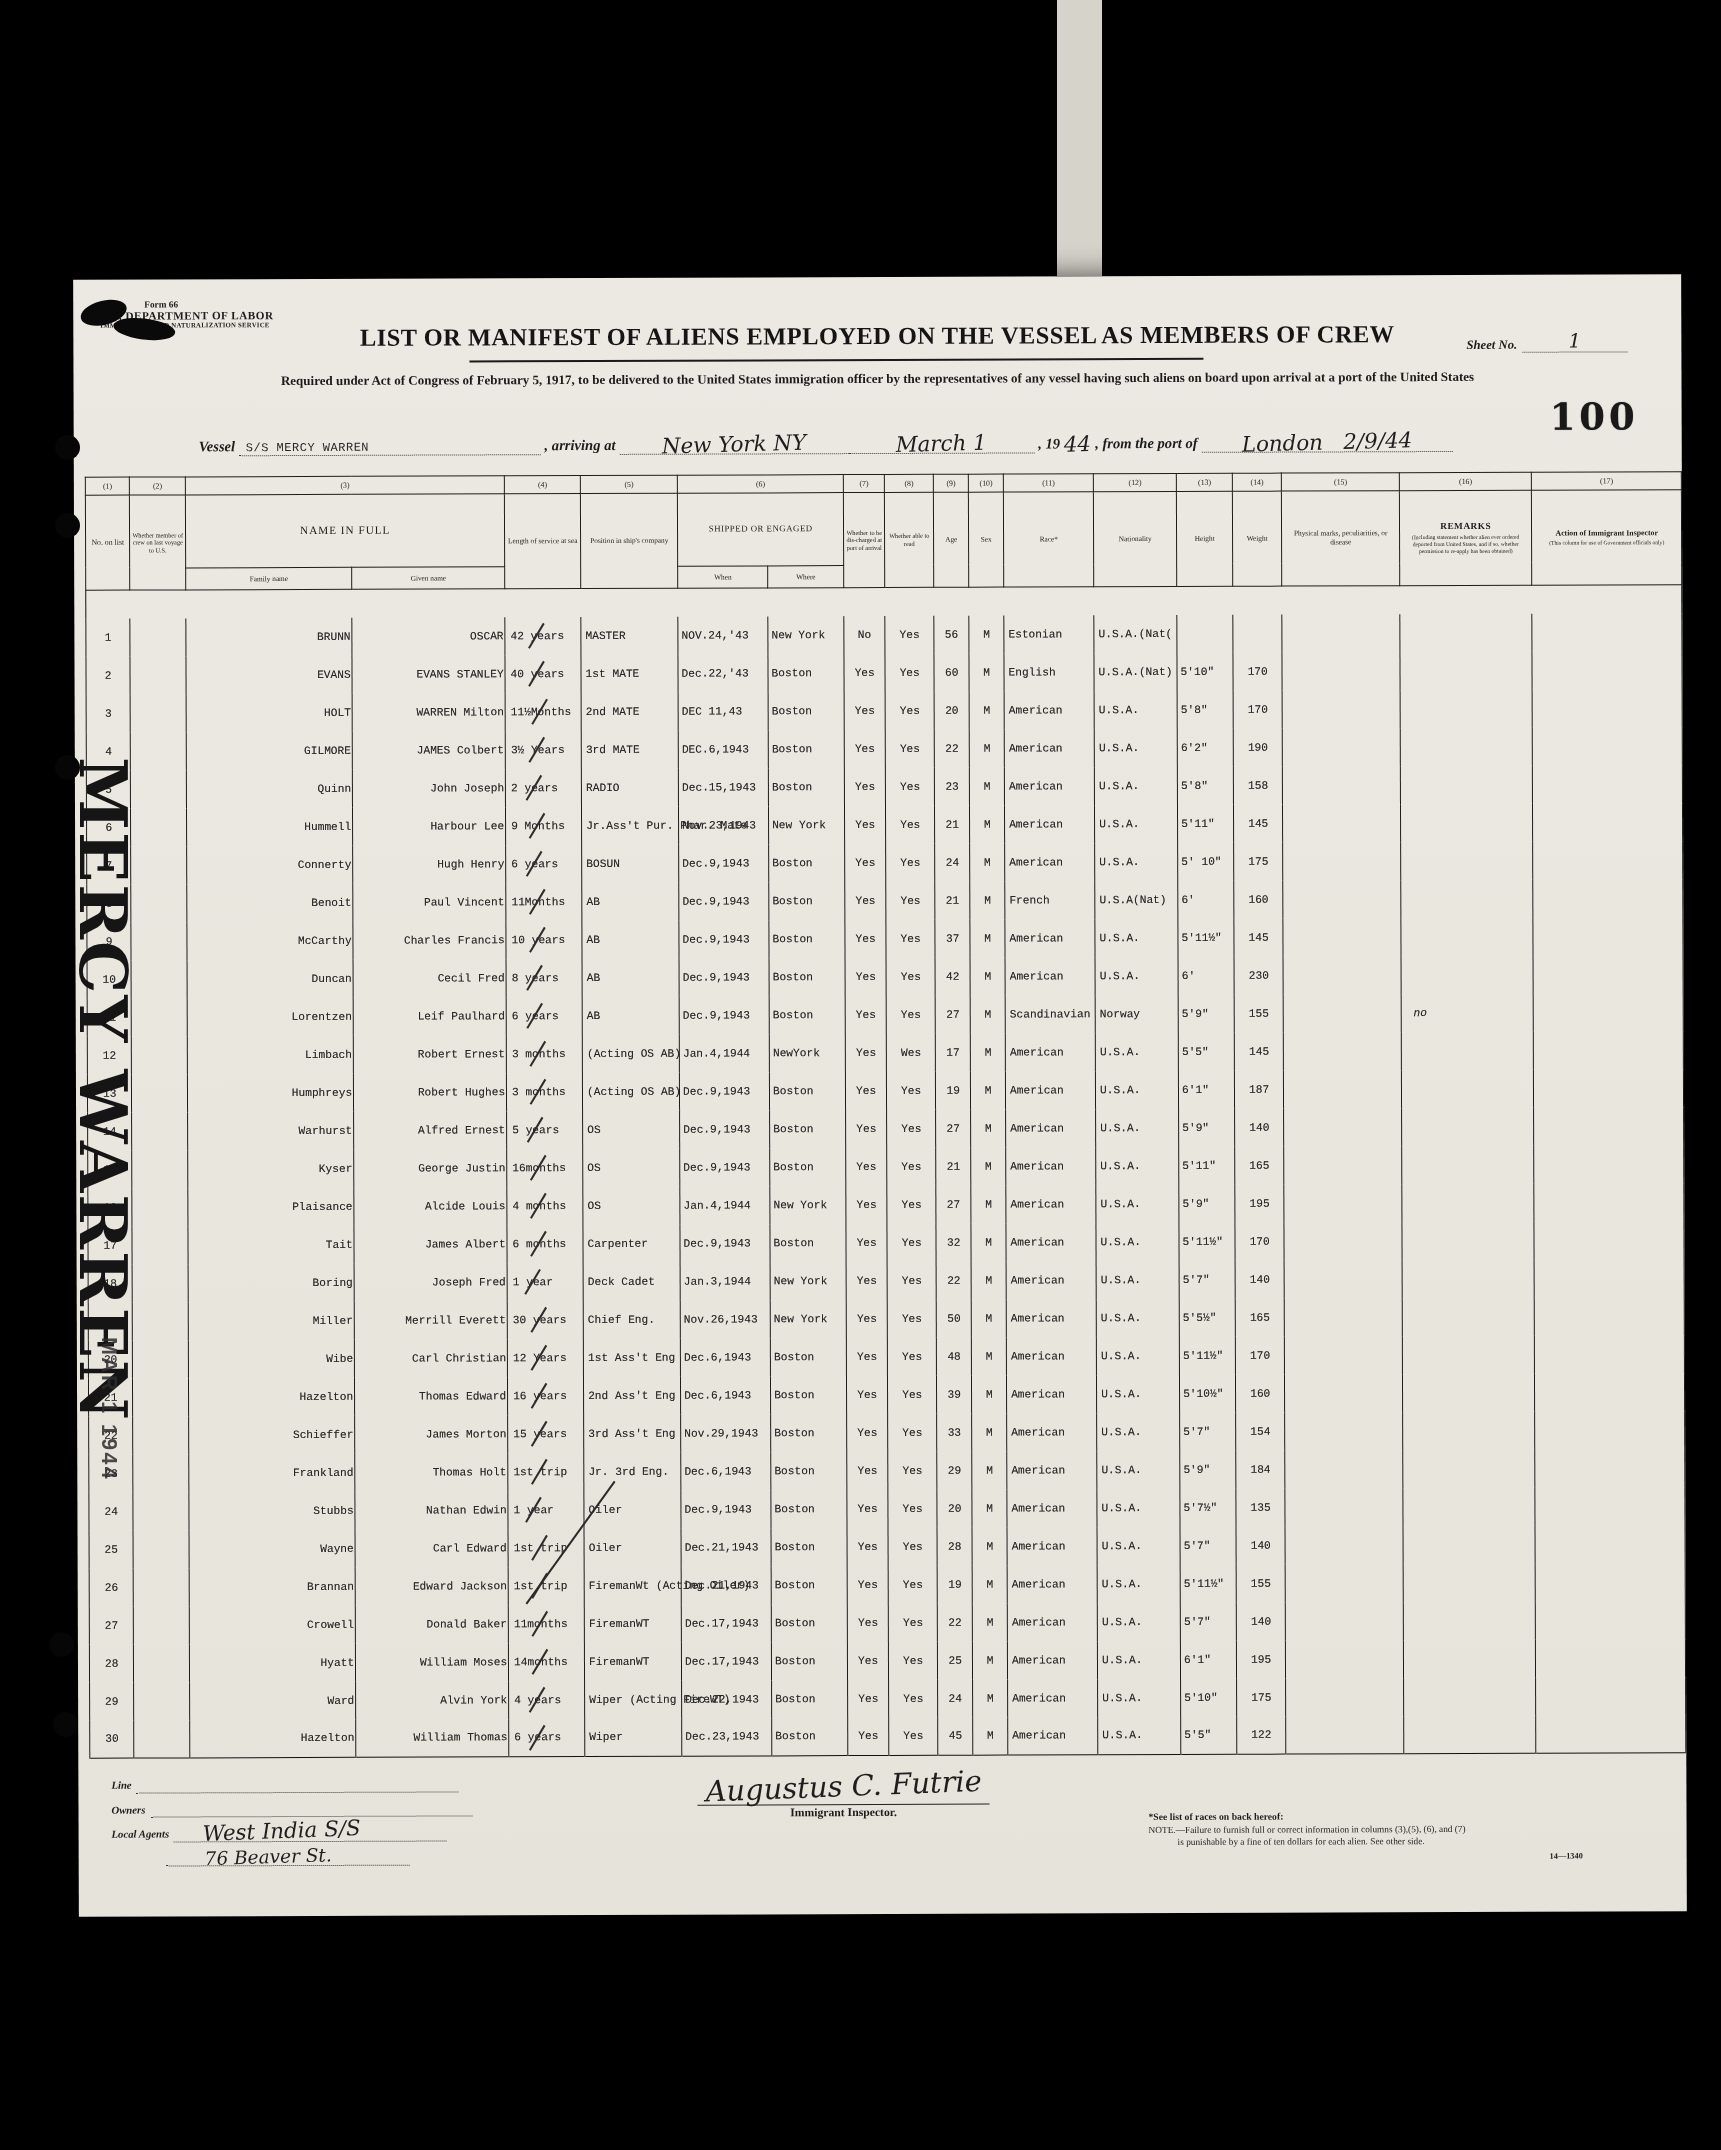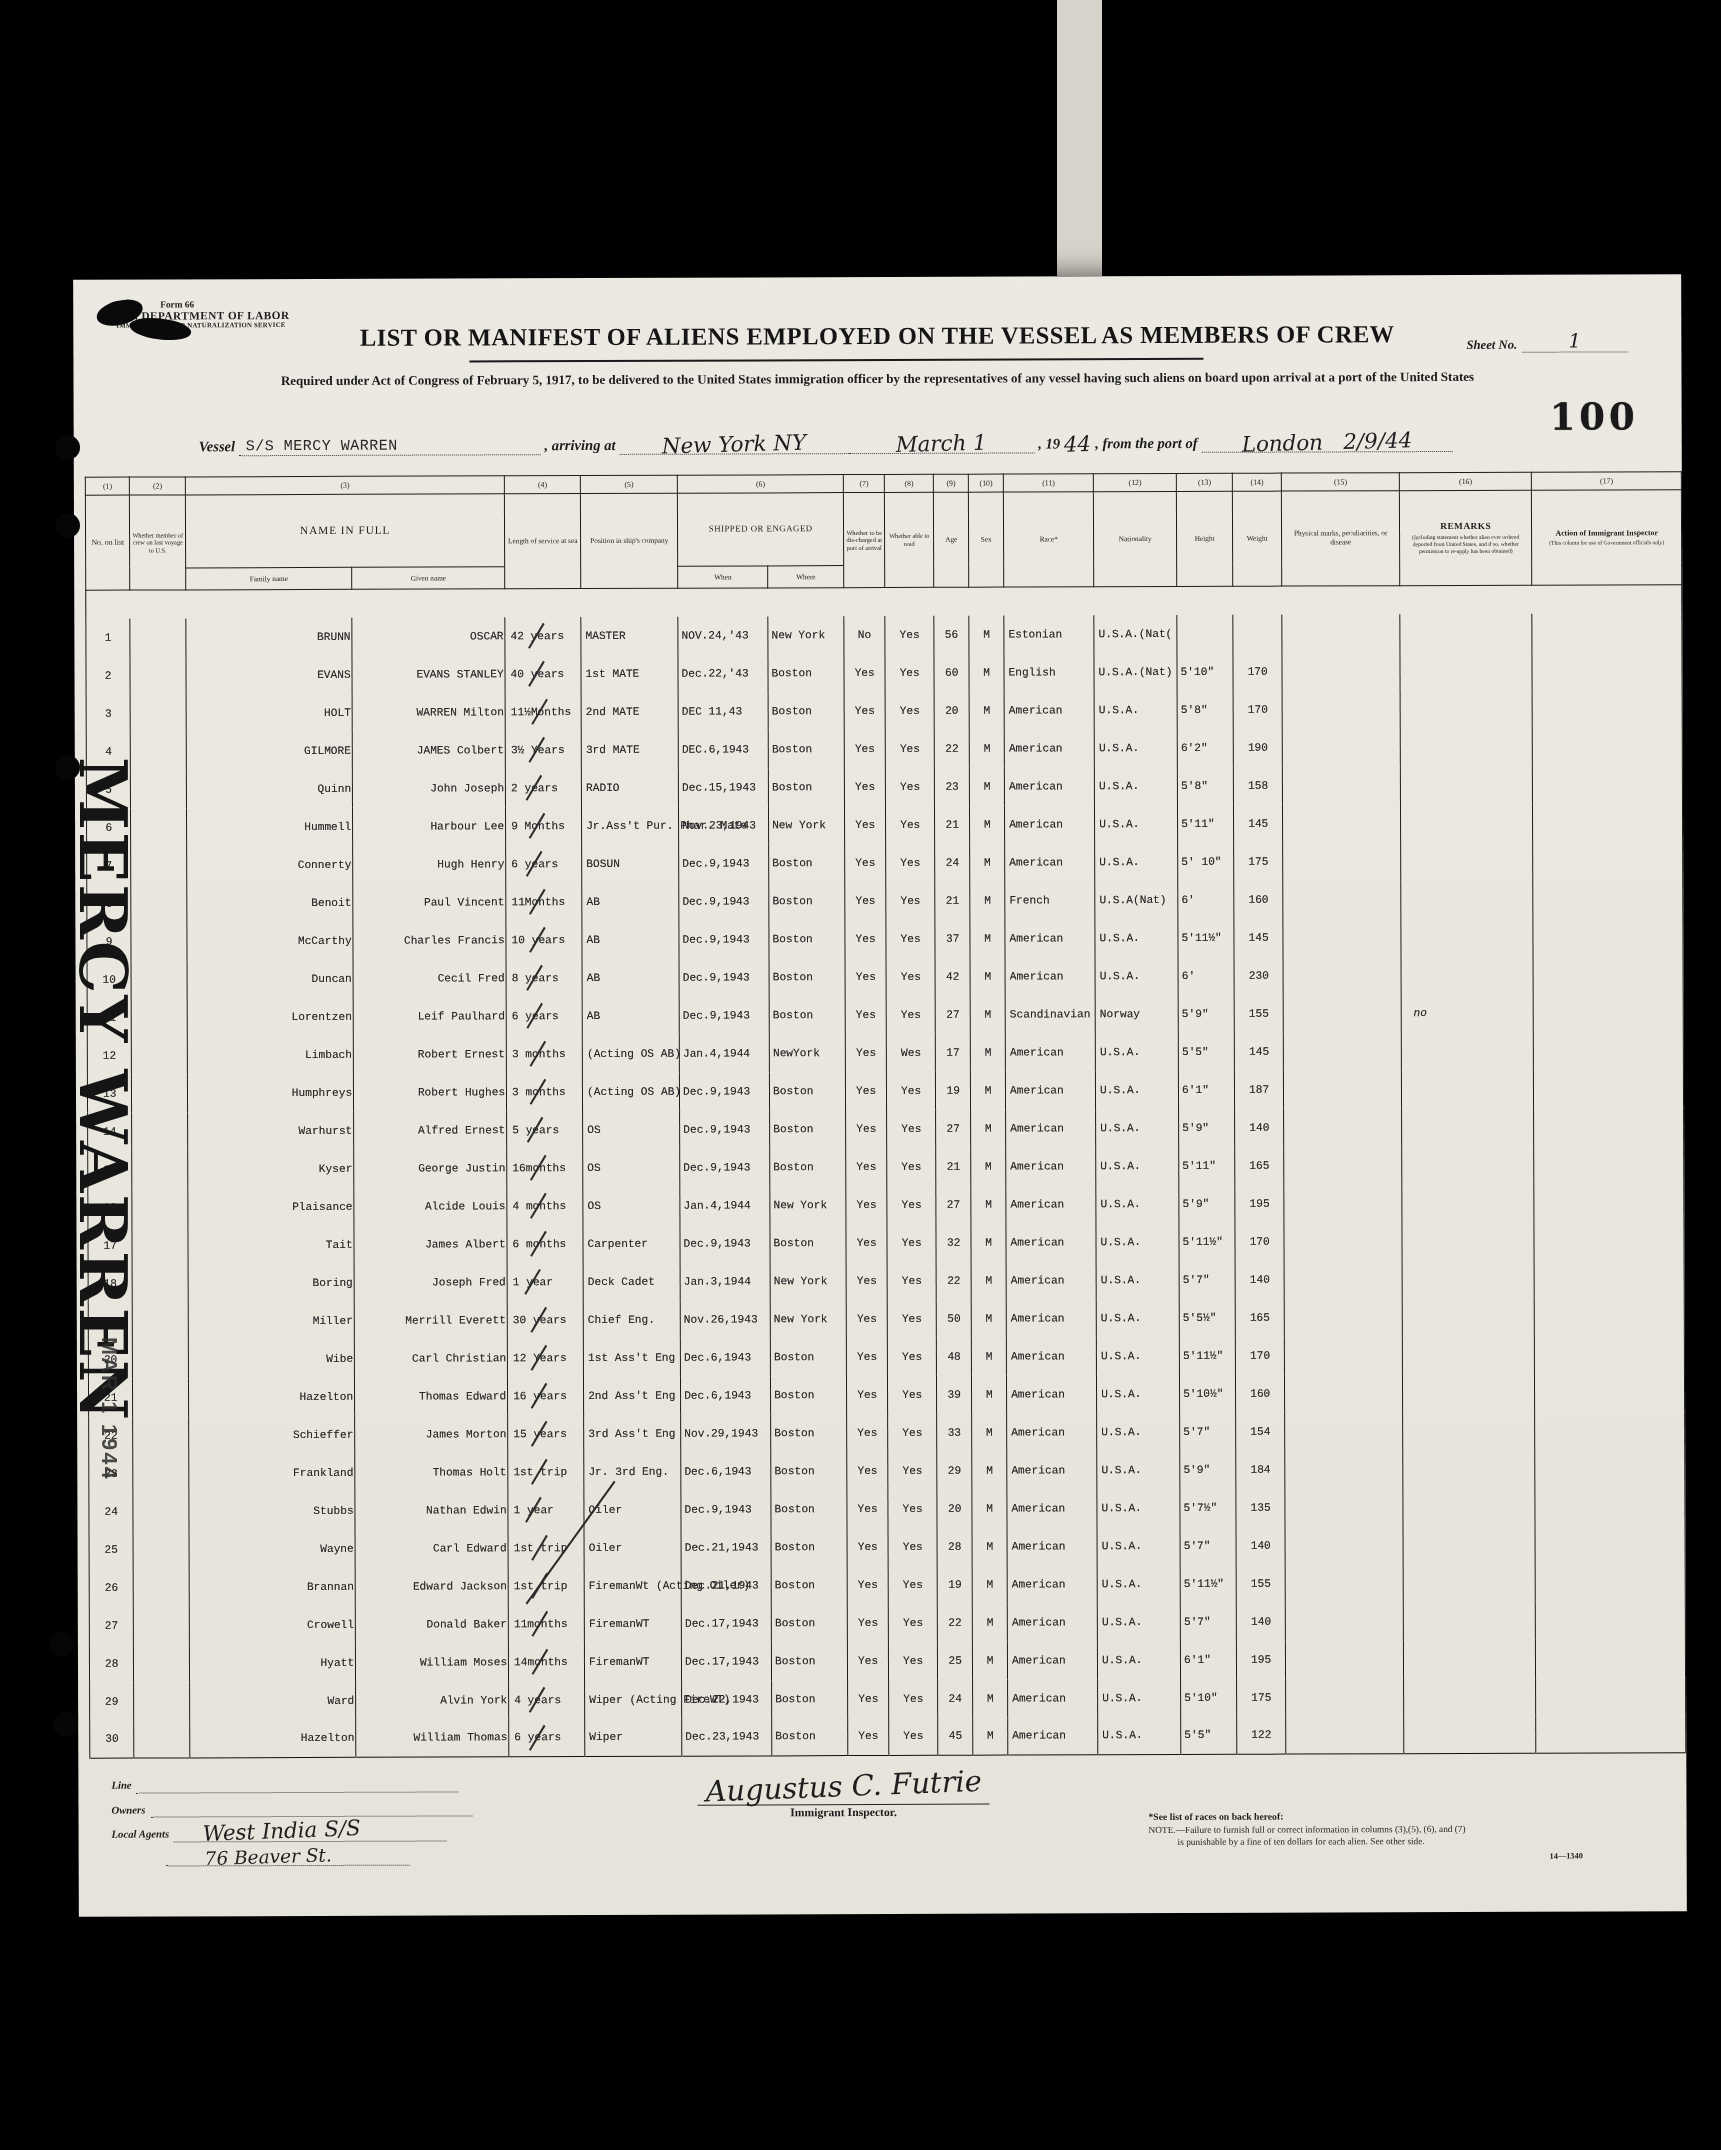"Form 66" .form-id { left: 43px -> 27px }
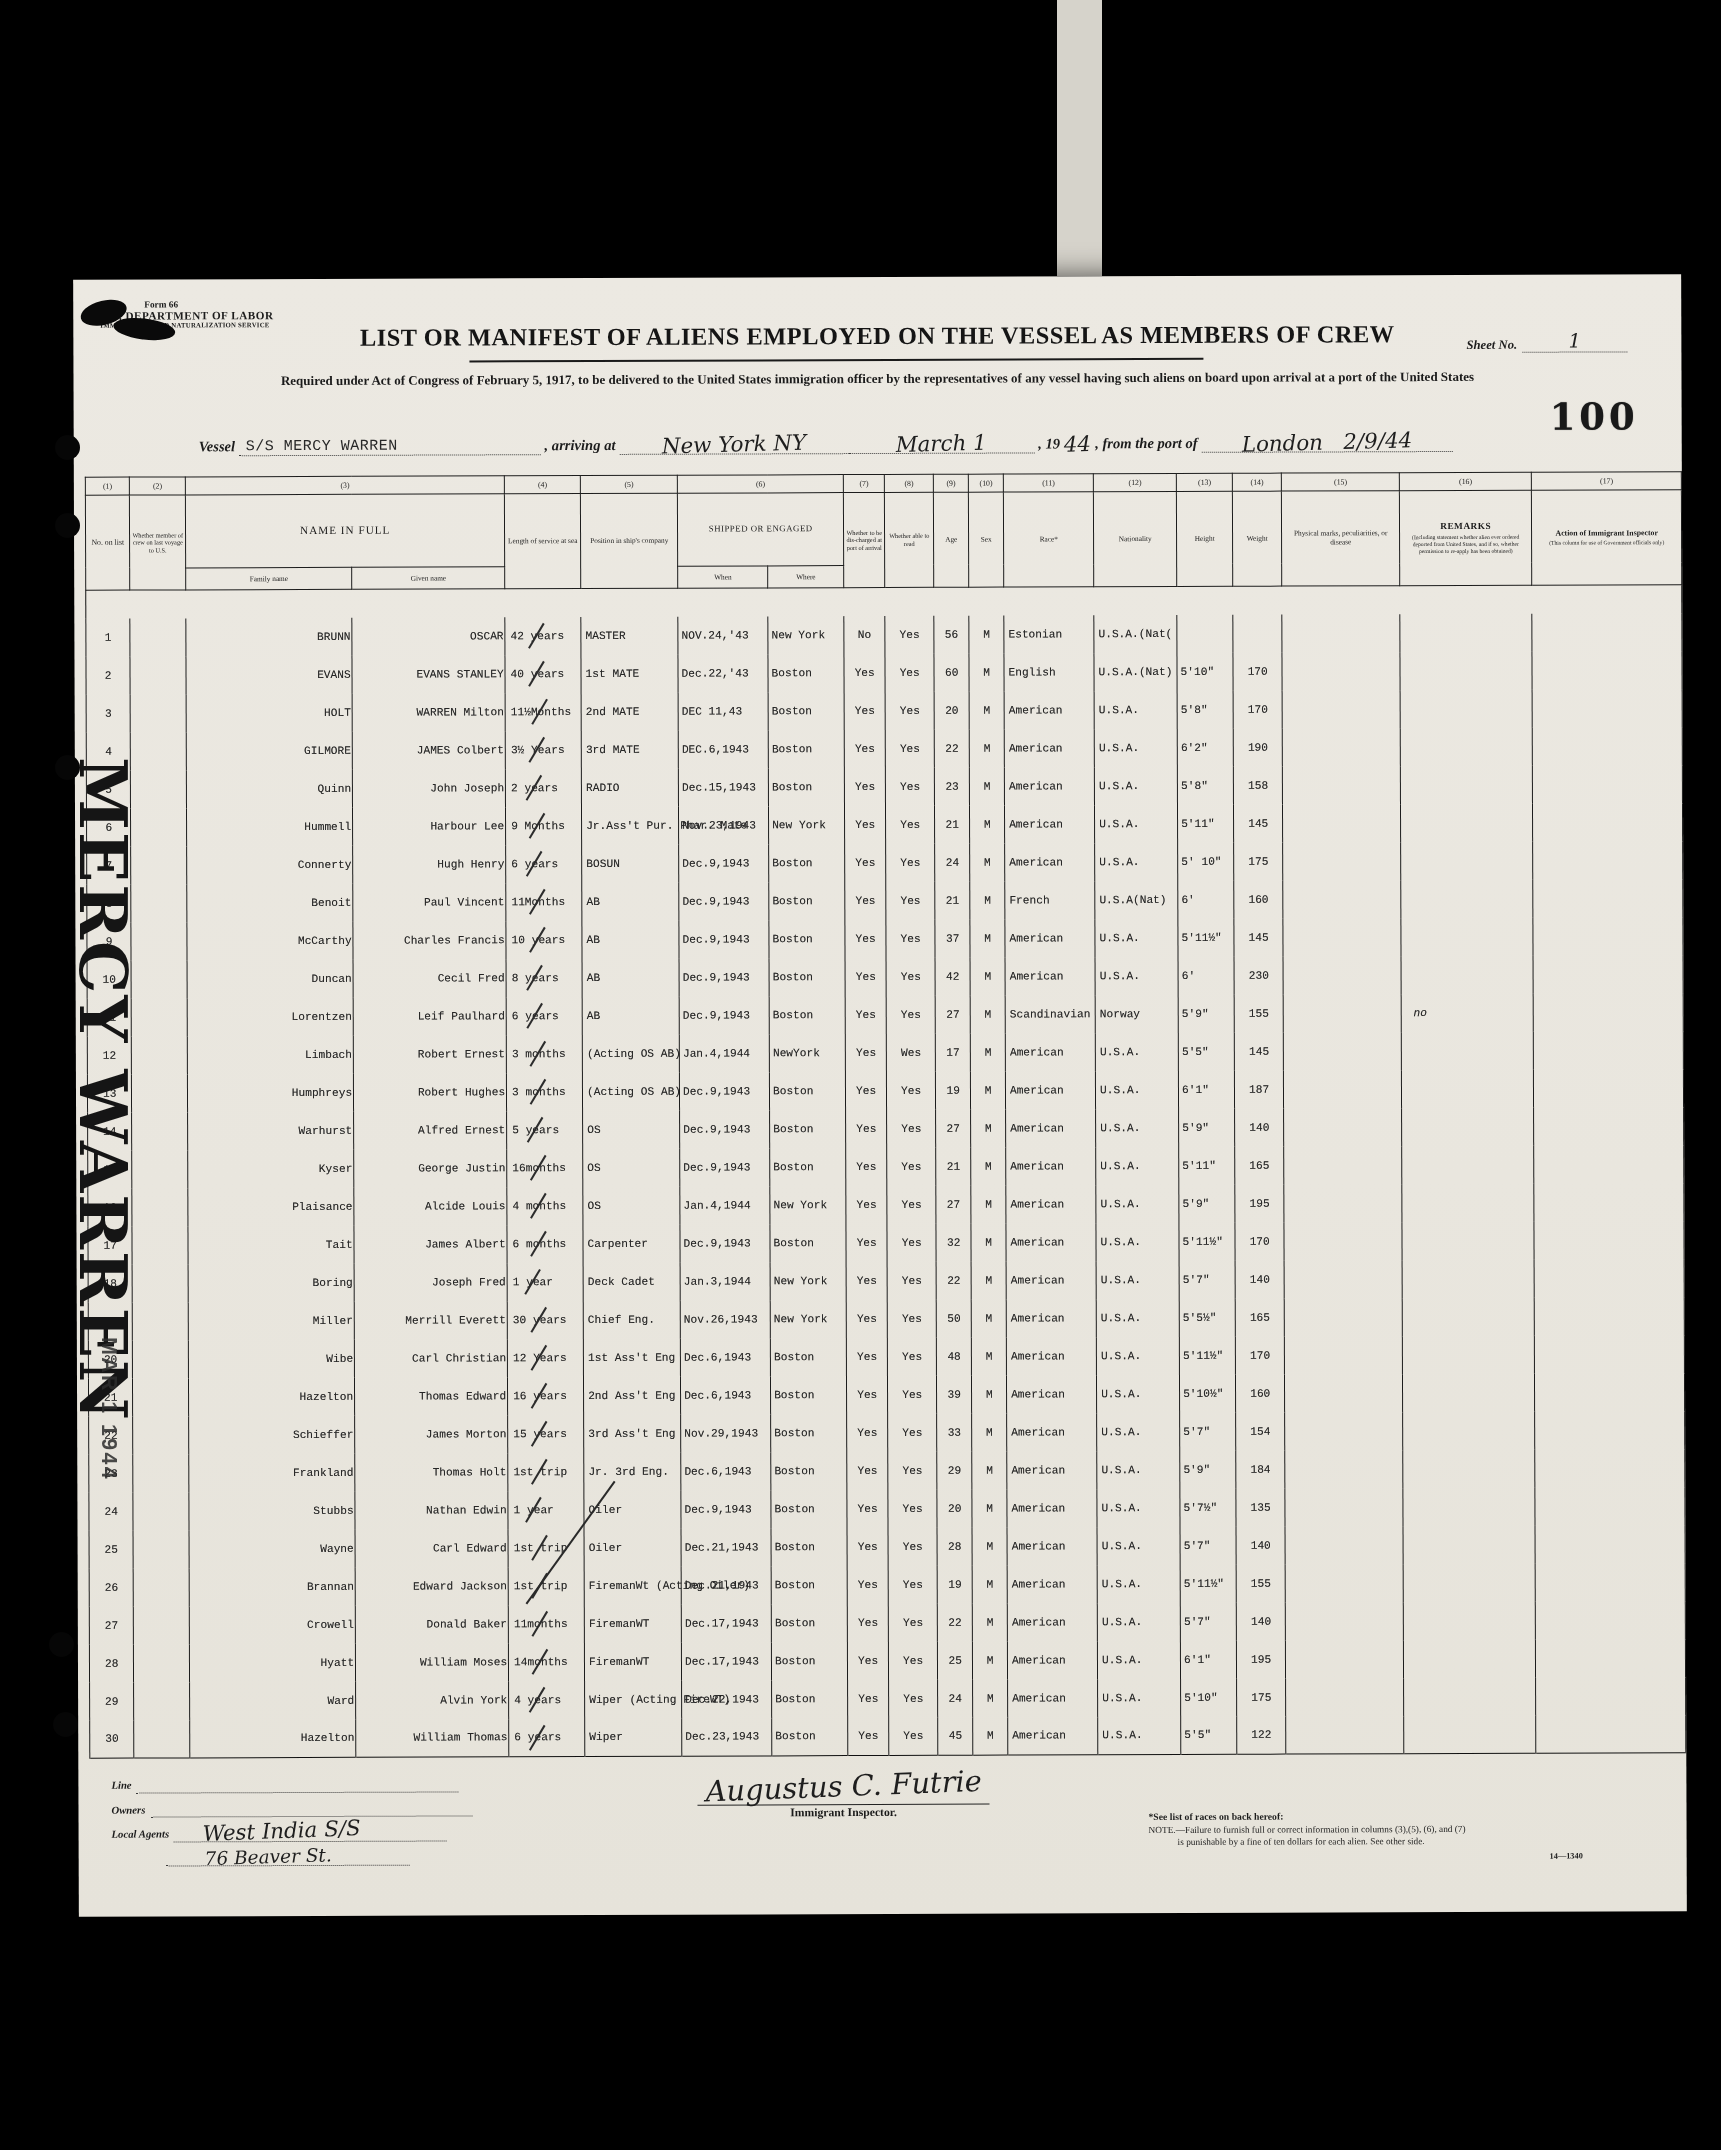"S/S MERCY WARREN" .typed { font-size: 15px -> 12px }
